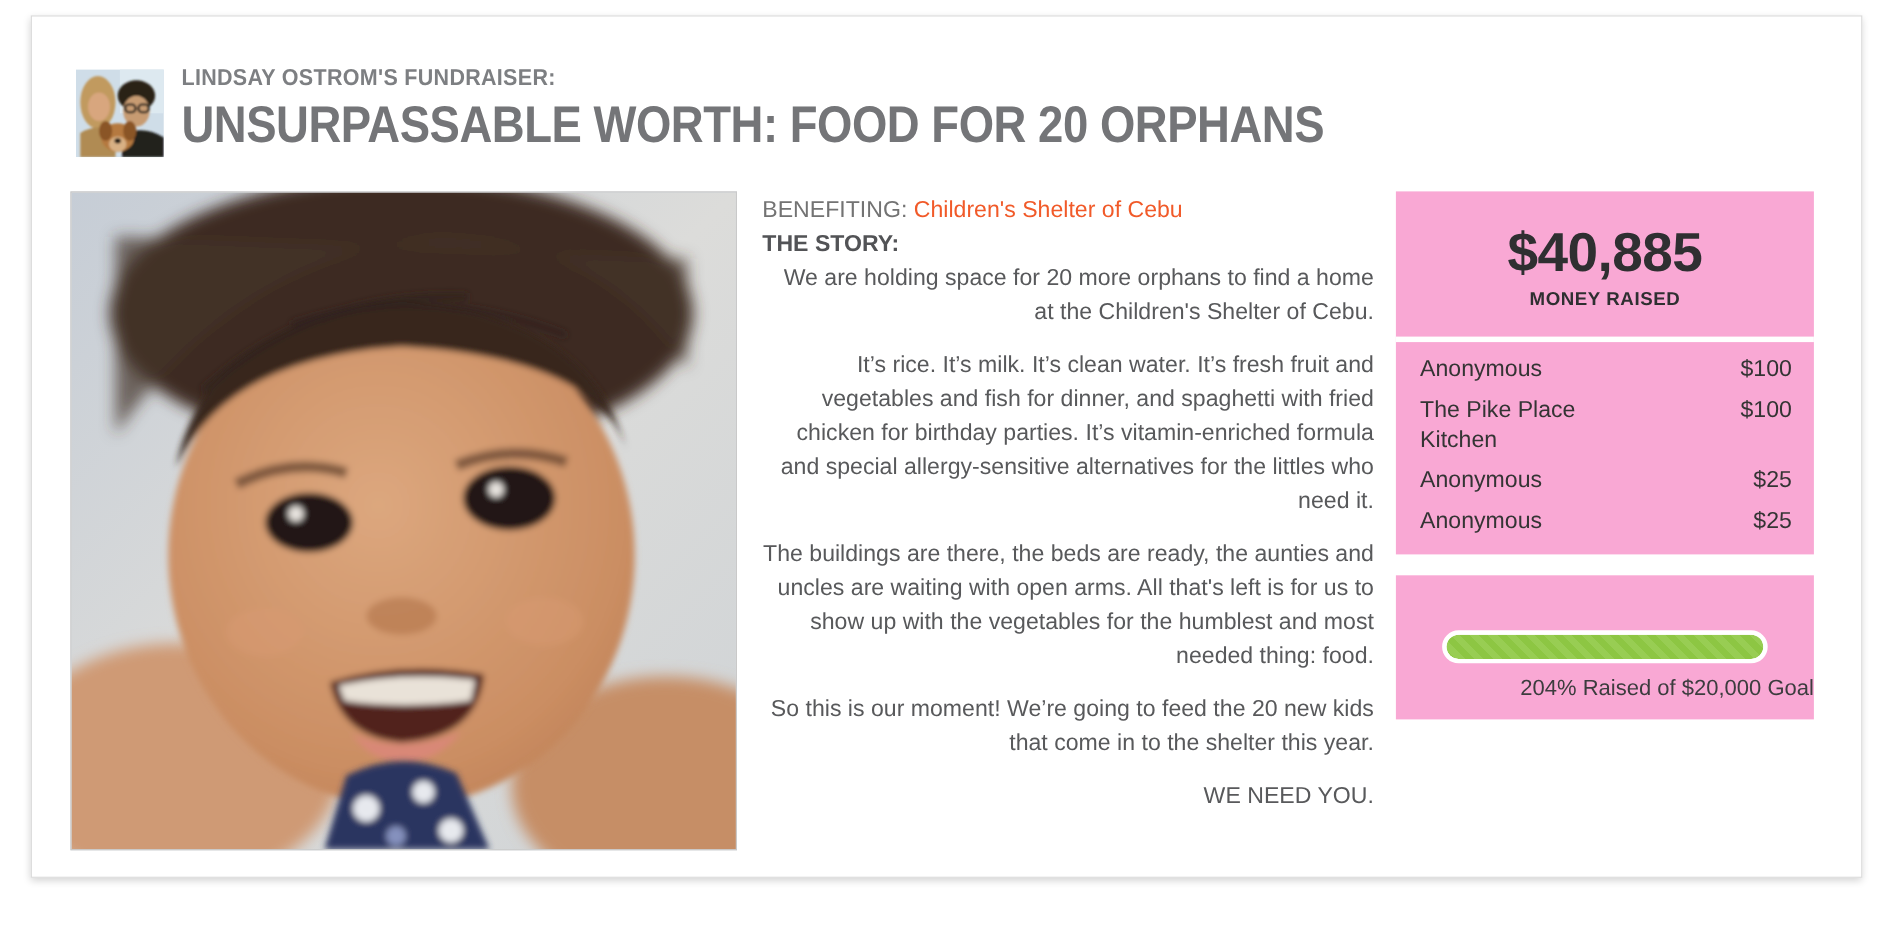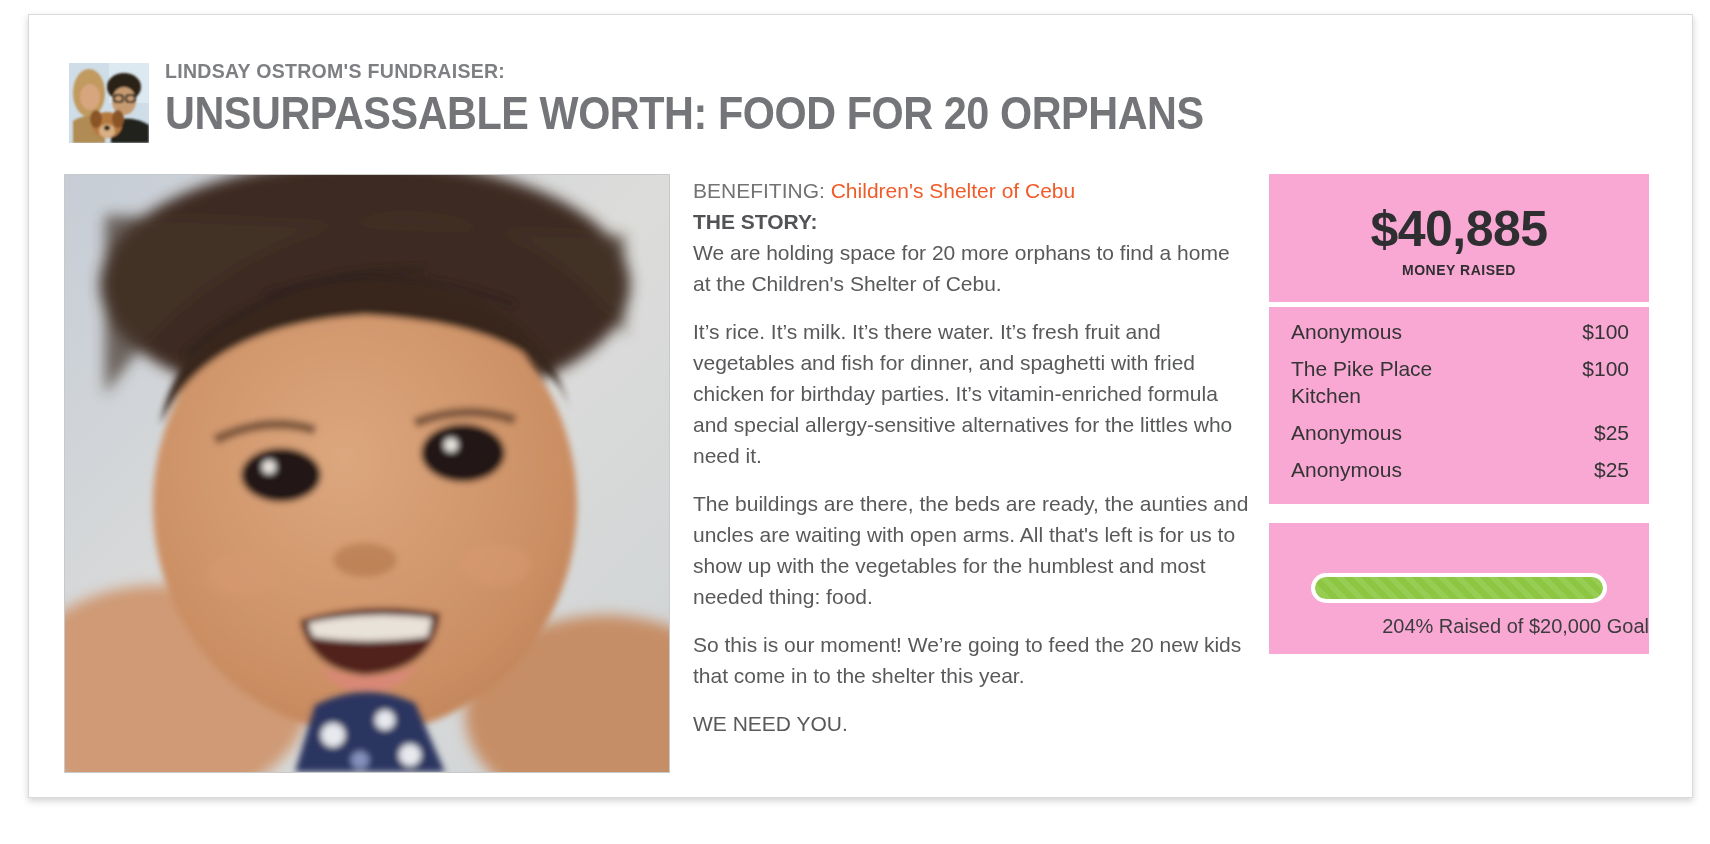"We are holding space for" .story p { text-align: none -> right }
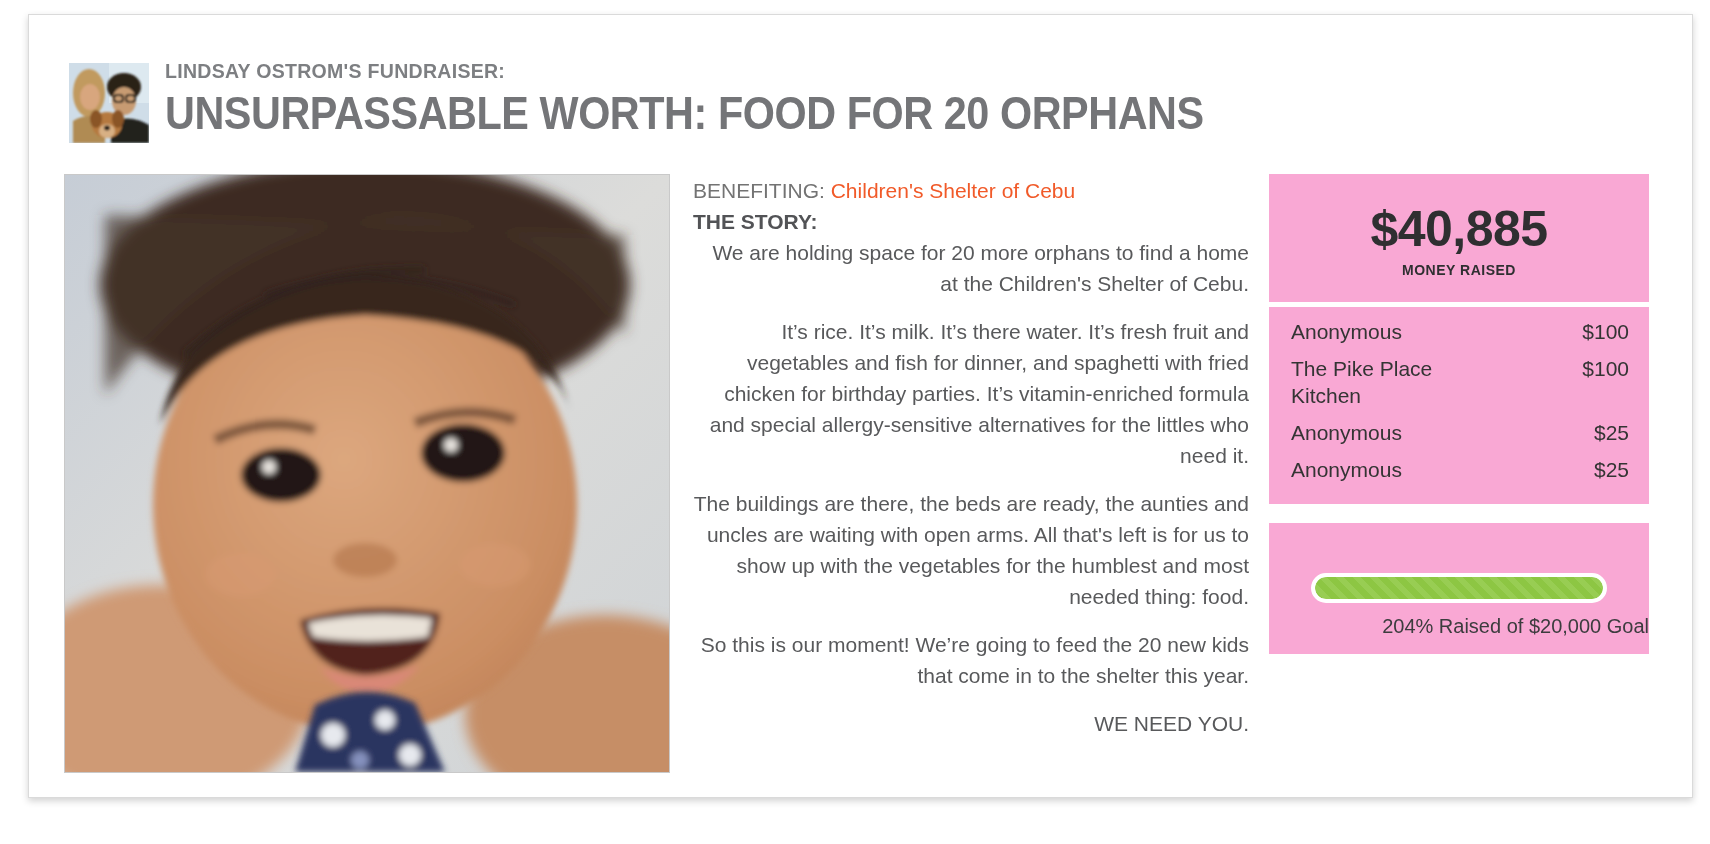"MONEY RAISED" .money-raised { font-size: 14px -> 17px }
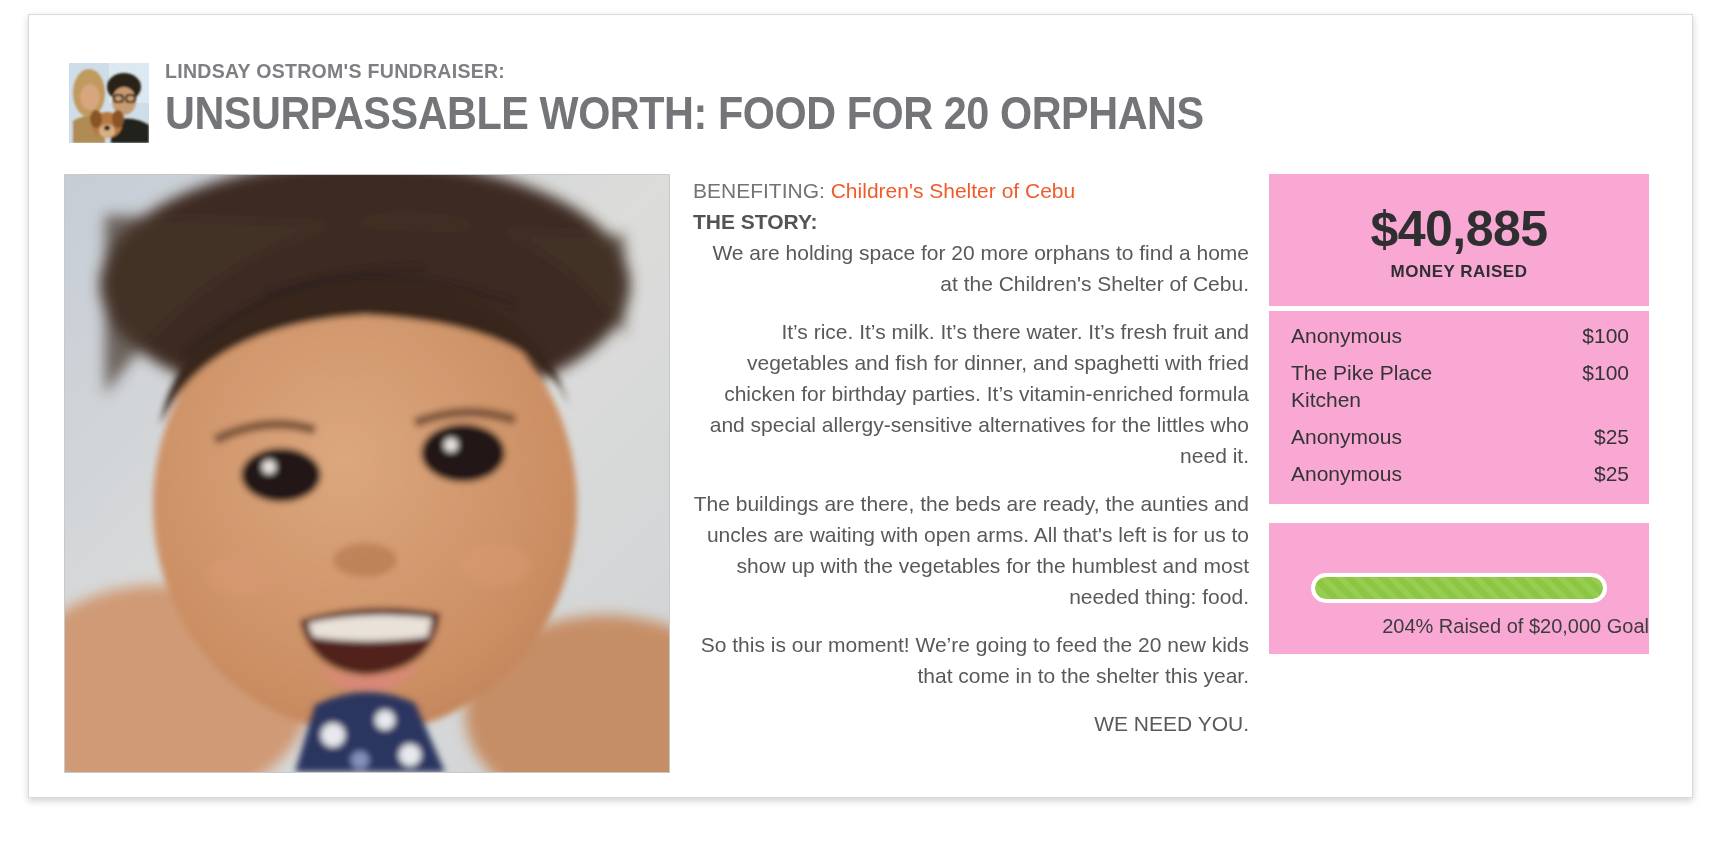"It’s rice. It’s milk. It’s" p { text: there -> clean }
